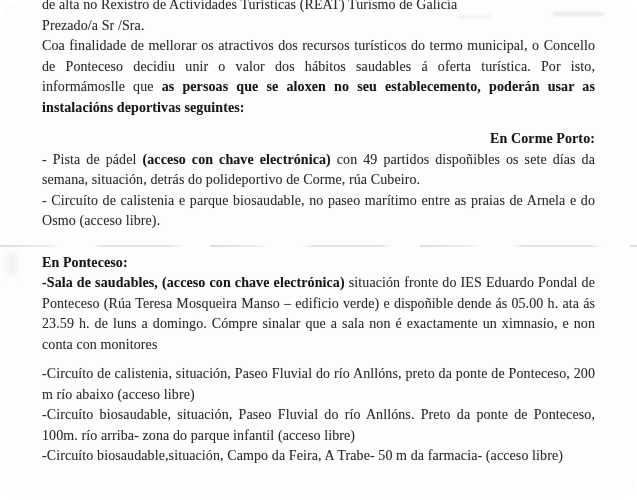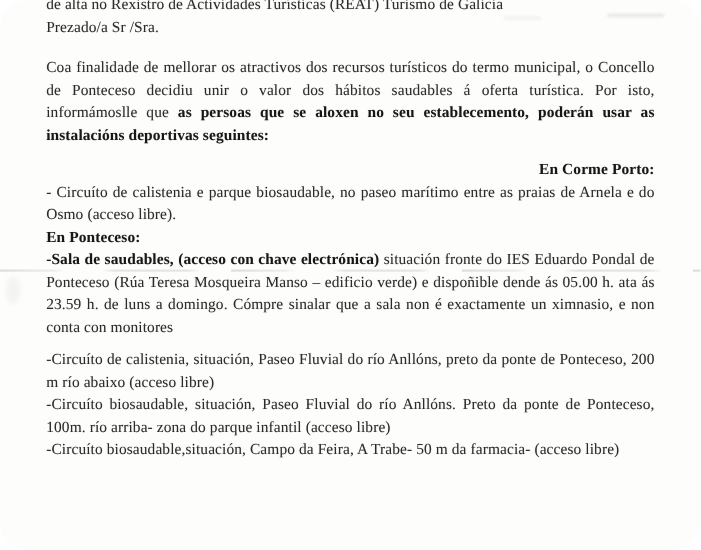"Coa finalidade de mellorar os" .intro { margin-top: 16px -> none }
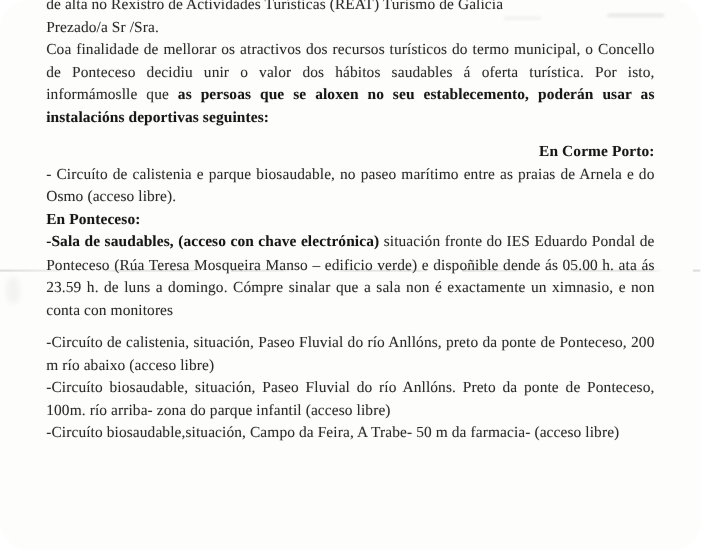"- Pista de pádel (acceso" p.para { html: none -> <p><span>- Pista de pádel </span><span>(acceso con chave electrónica)</span><span> con 49 partidos dispoñibles os sete días da semana, situación, detrás do polideportivo de Corme, rúa Cubeiro.</span></p> }
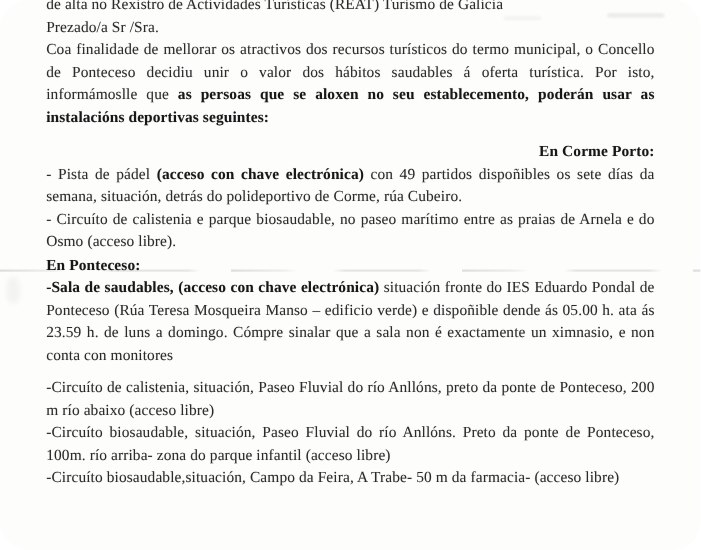"En Ponteceso:" .pont-head { margin-top: 0 -> 21px }
